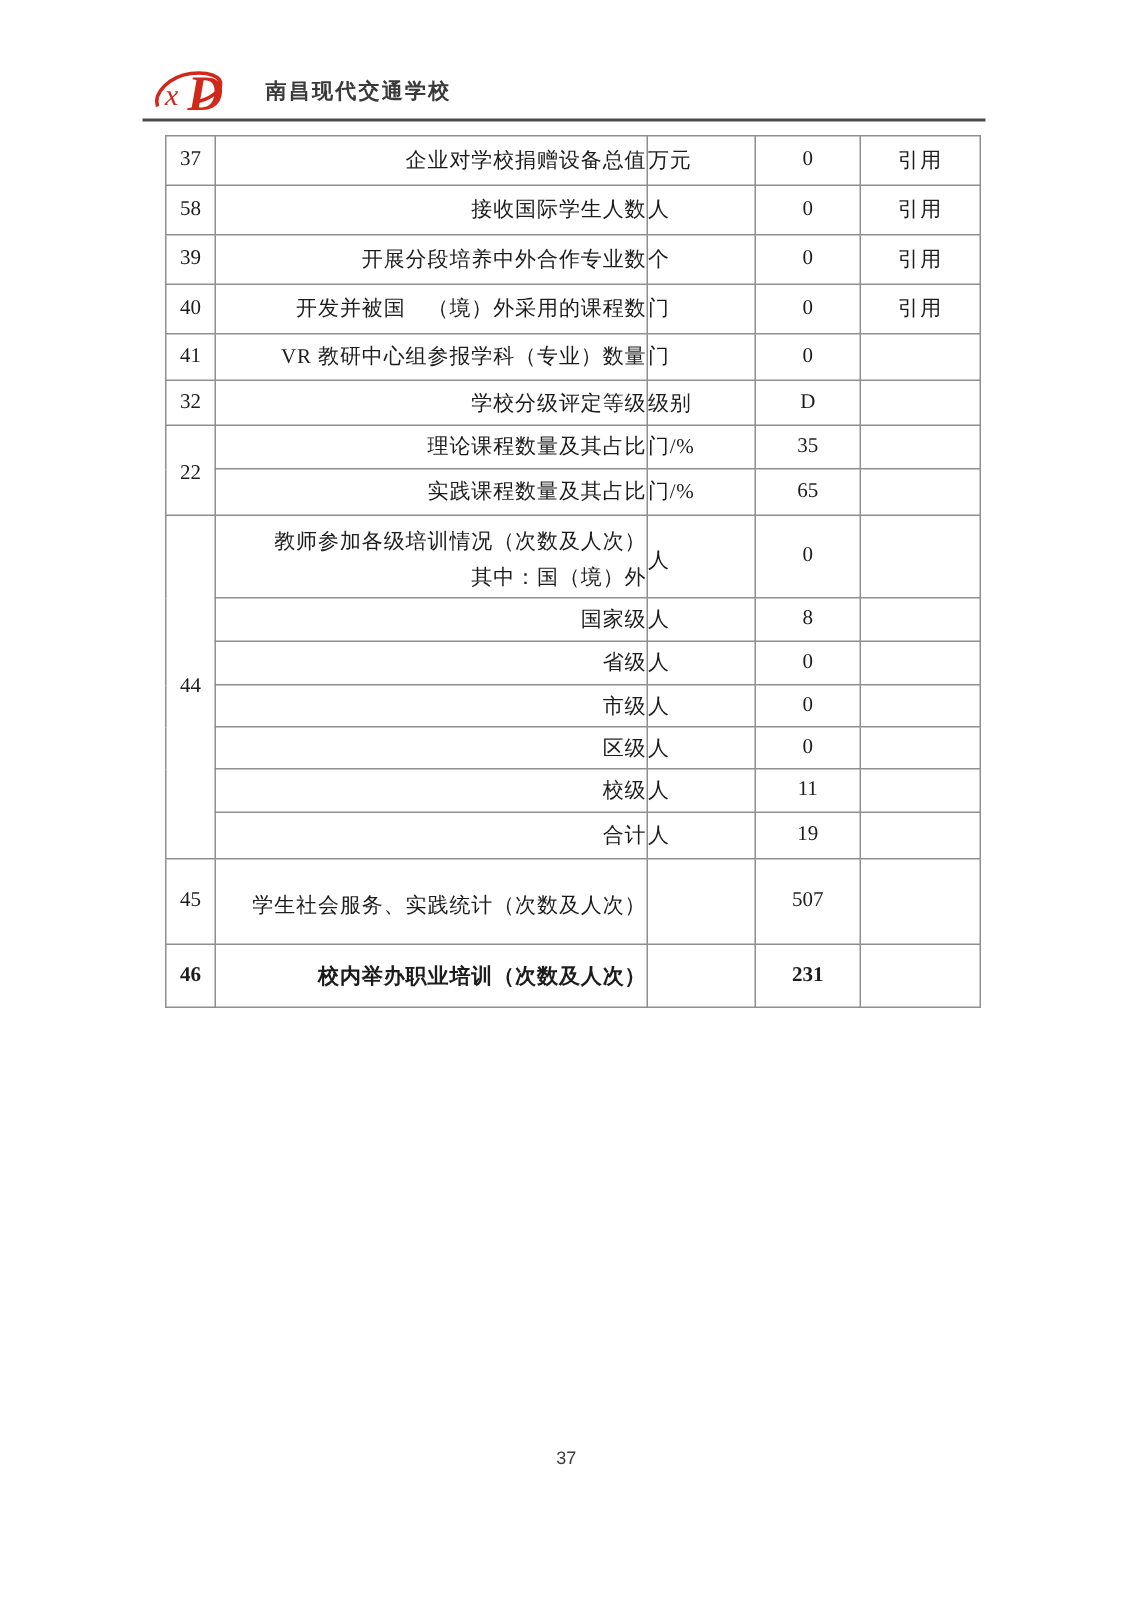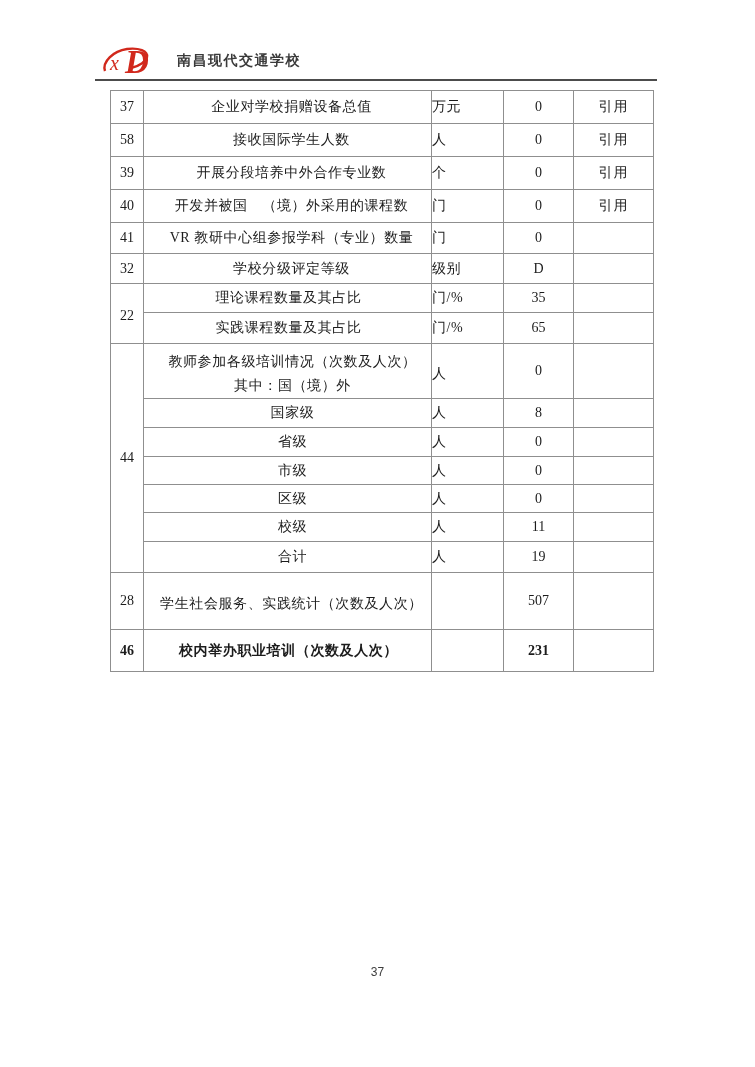"企业对学校捐赠设备总值" td.c-label { text-align: center -> right }
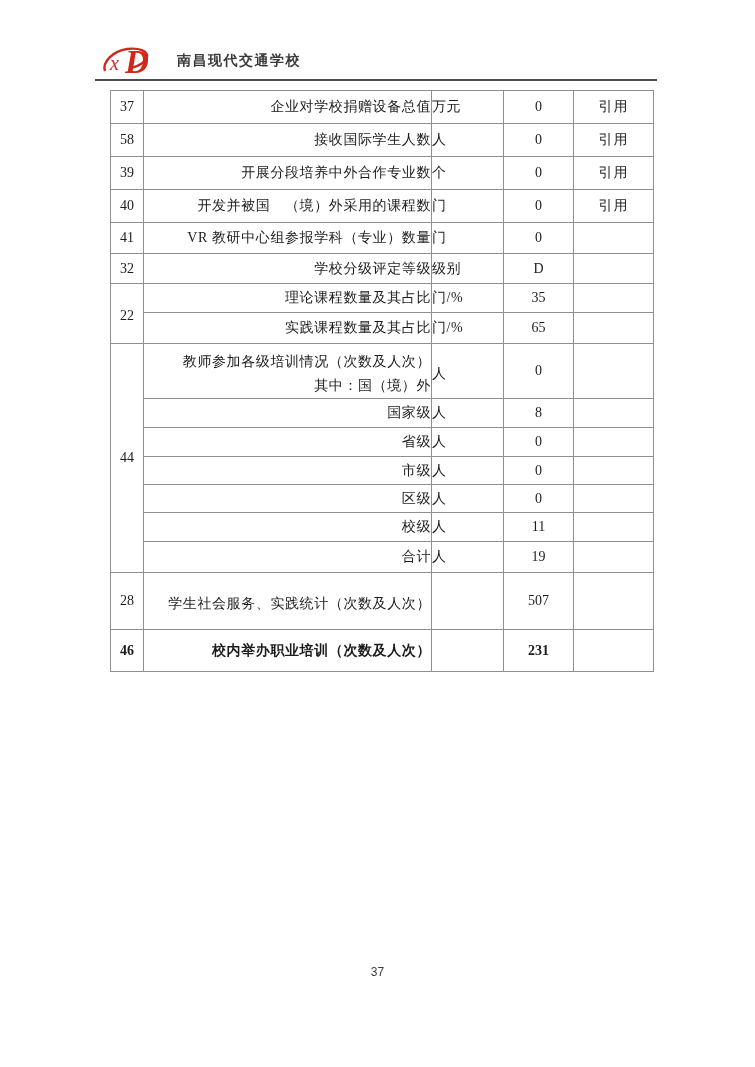"28" td.c-no { text: 28 -> 45 }
